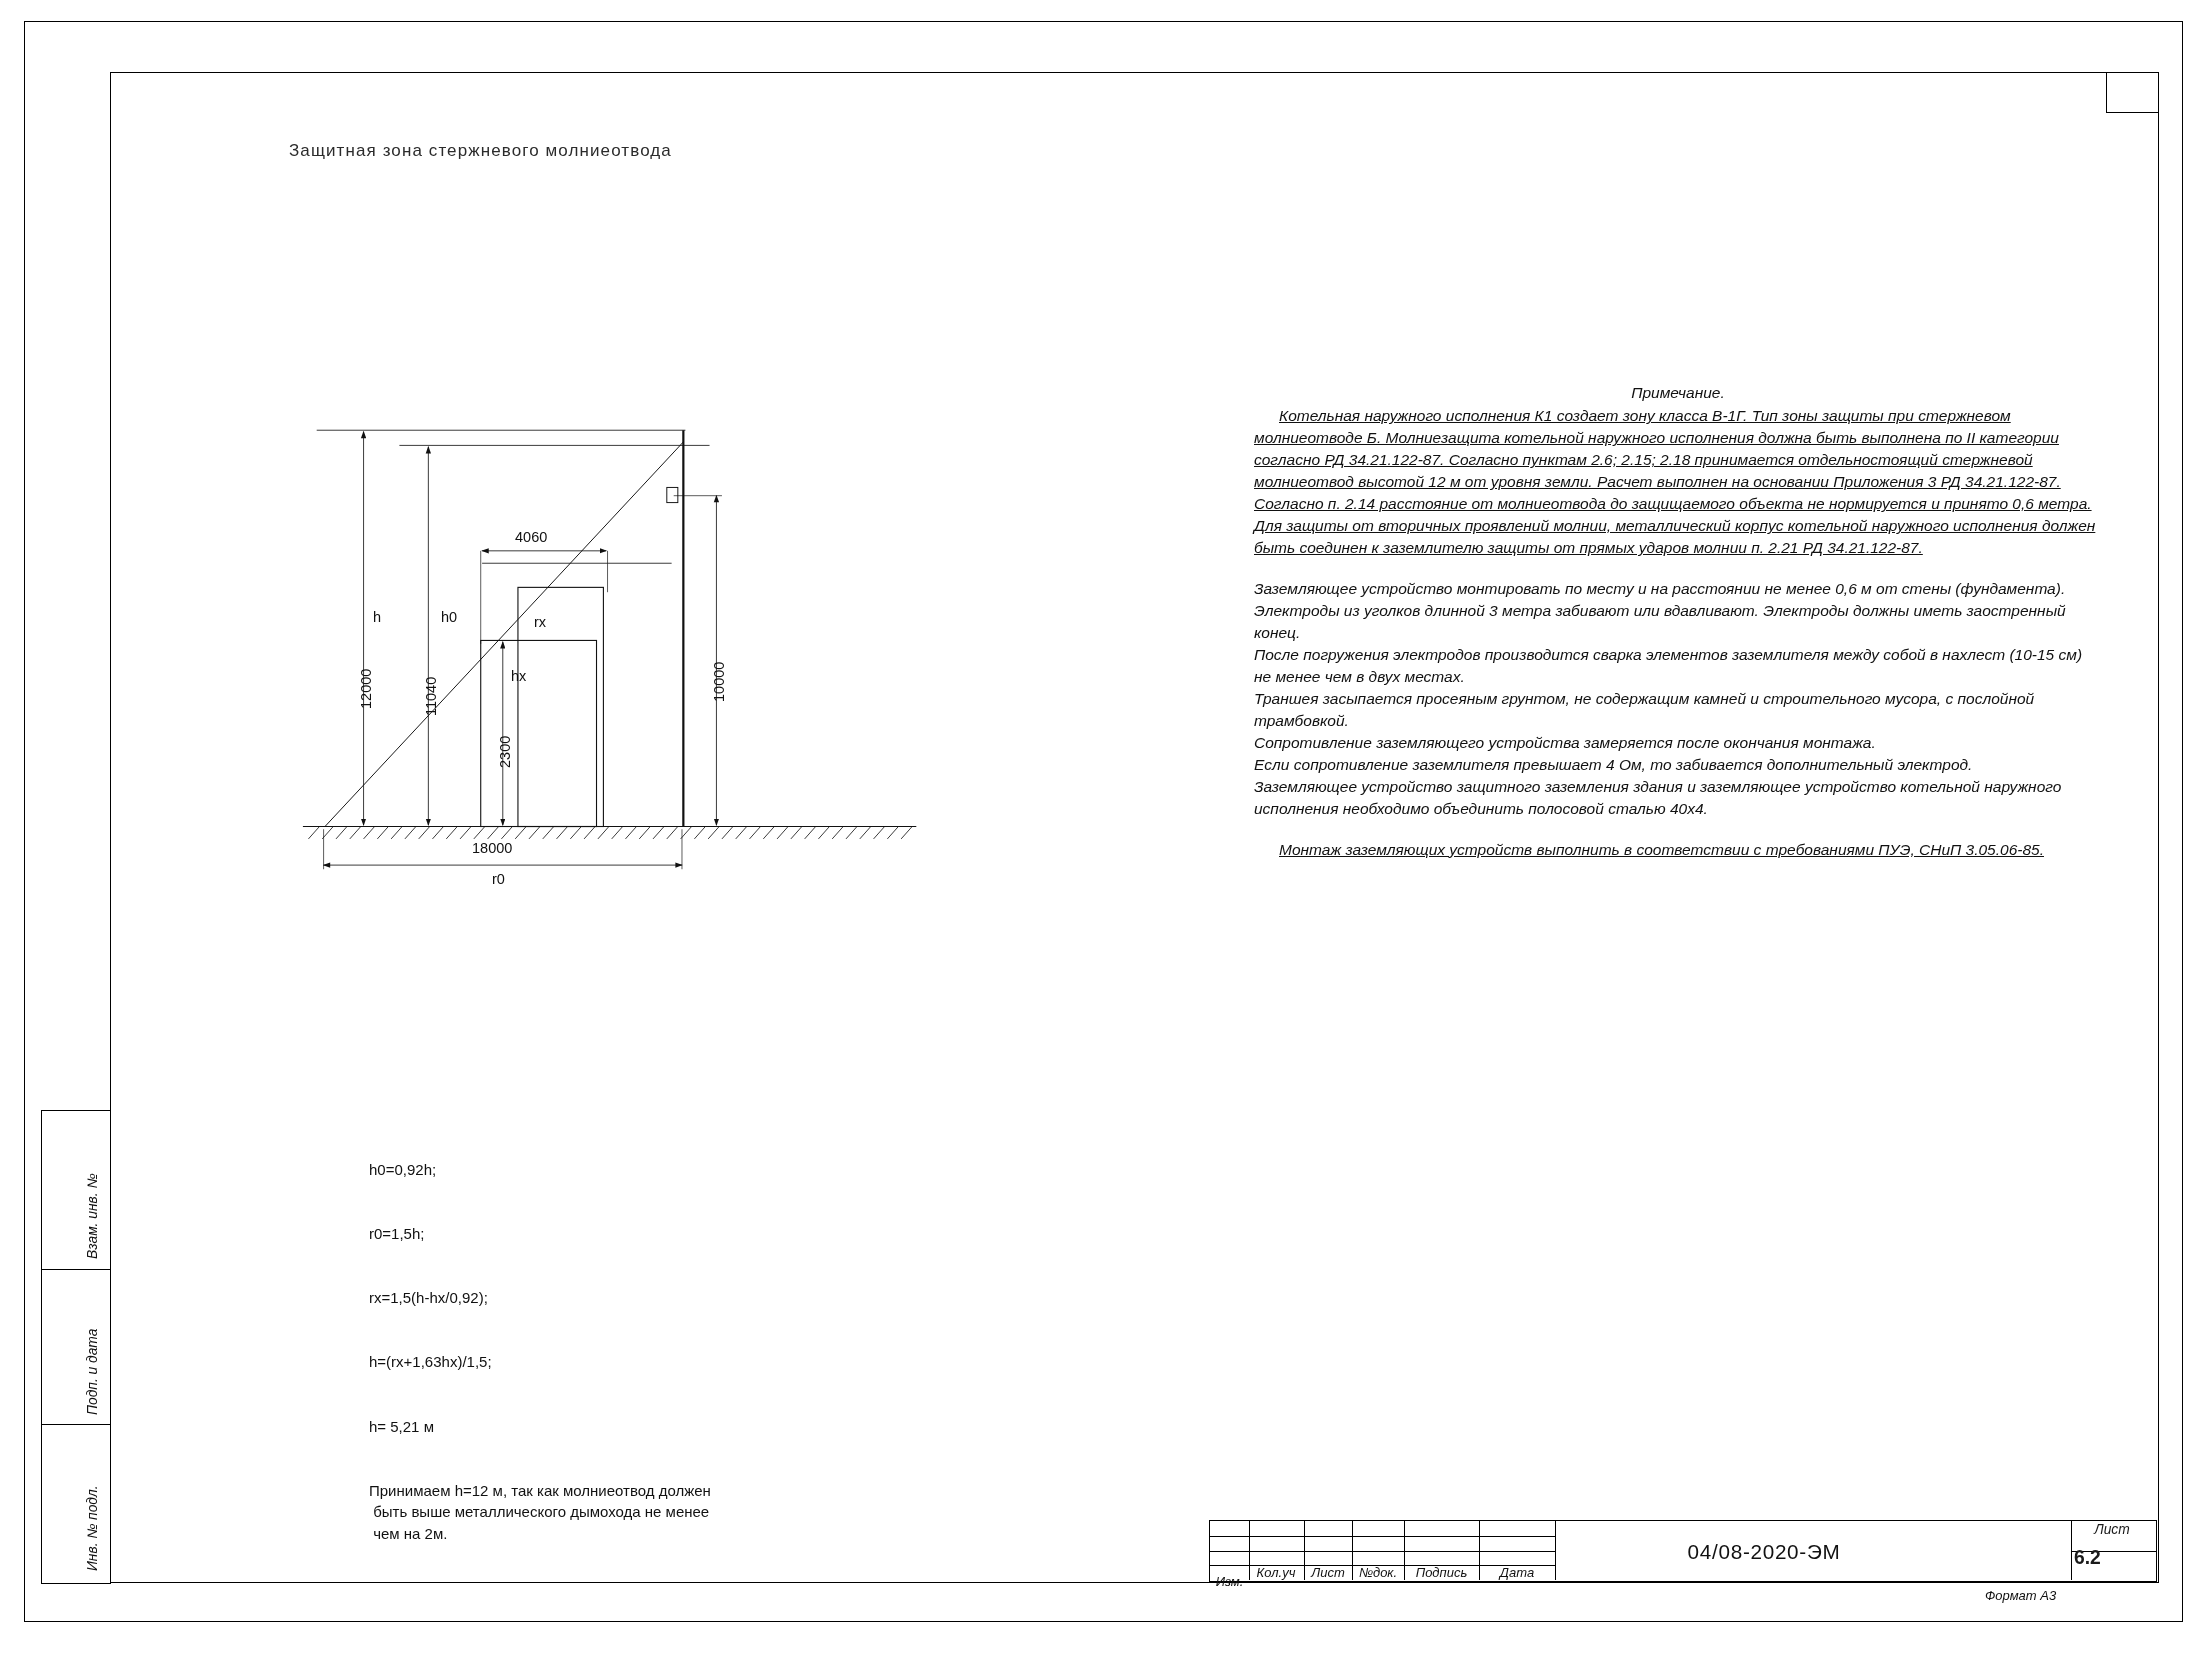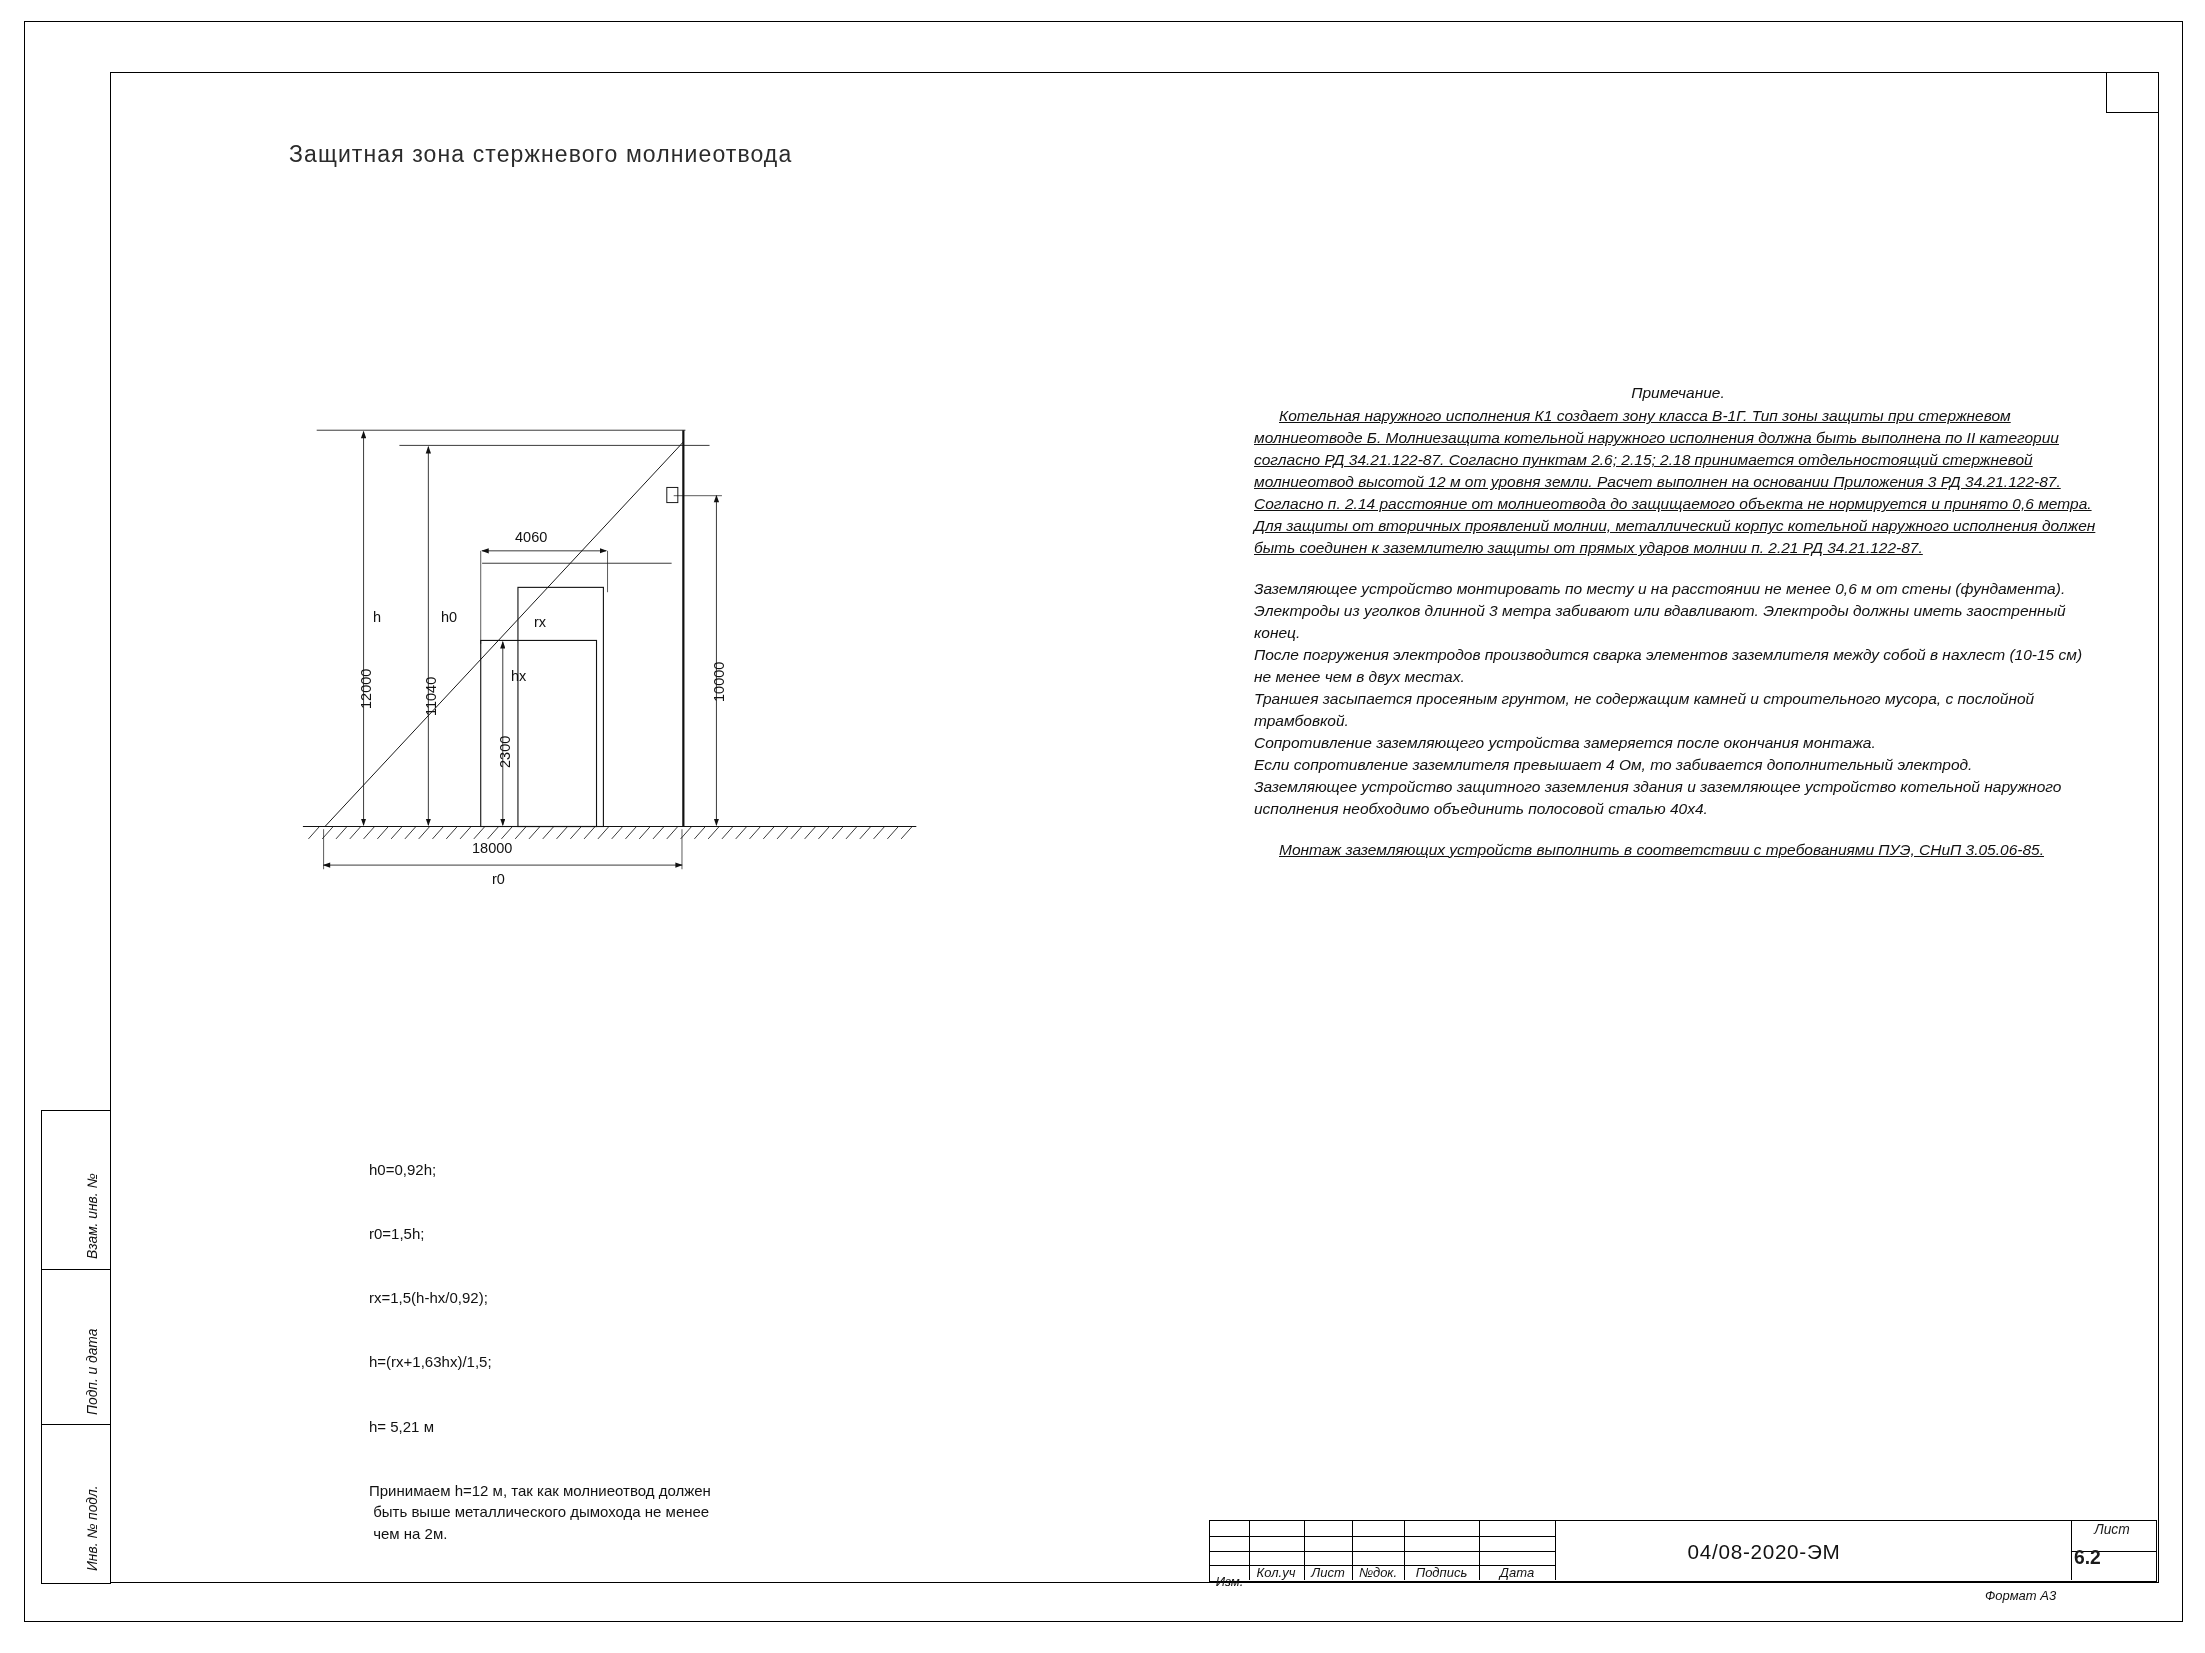"Защитная зона стержневого молниеотвода" .doc-title { font-size: 23px -> 17px }
